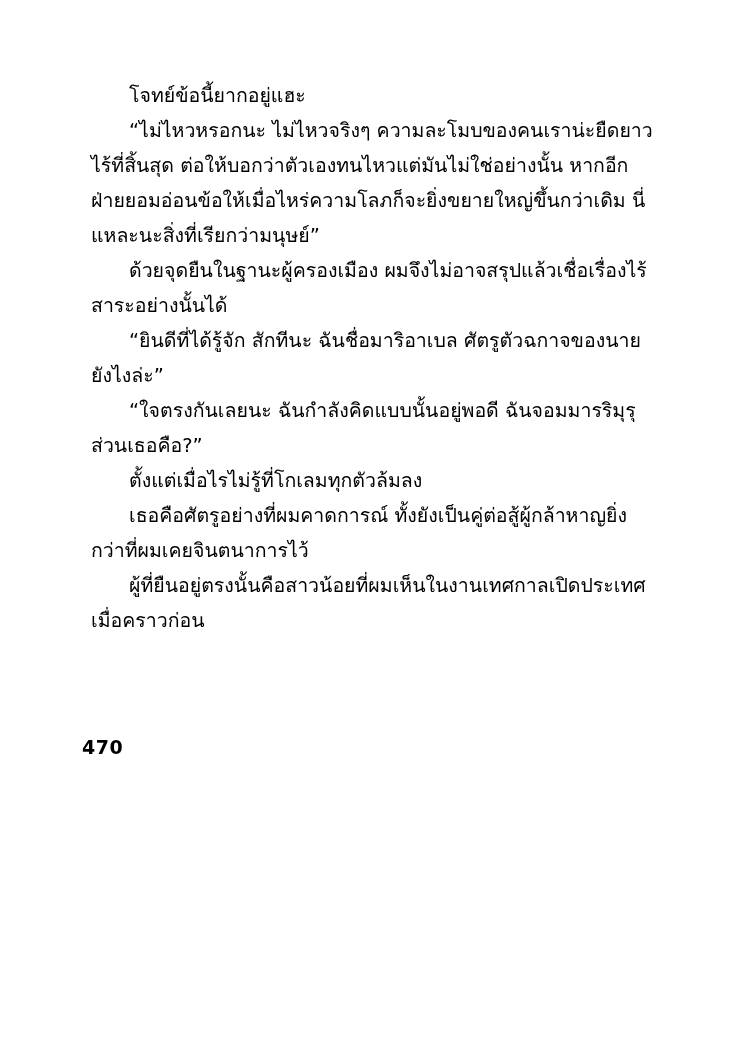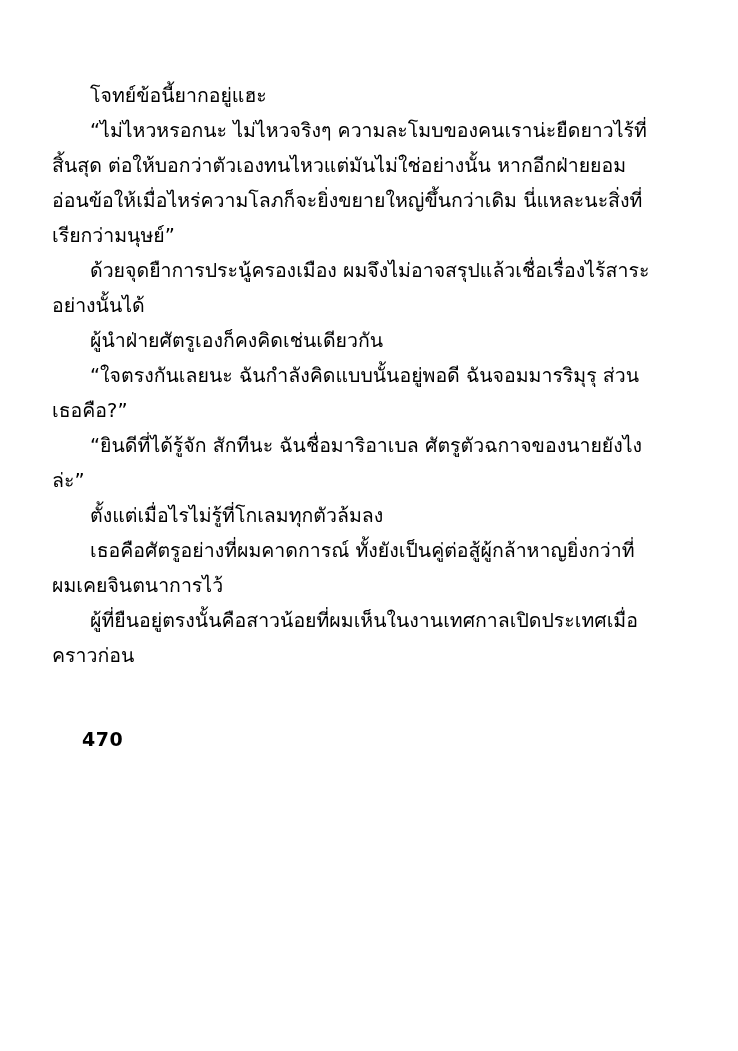"โจทย์ข้อนี้ยากอยู่แฮะ" .page { padding: 78px 84px 0 52px -> 78px 84px 0 91px }
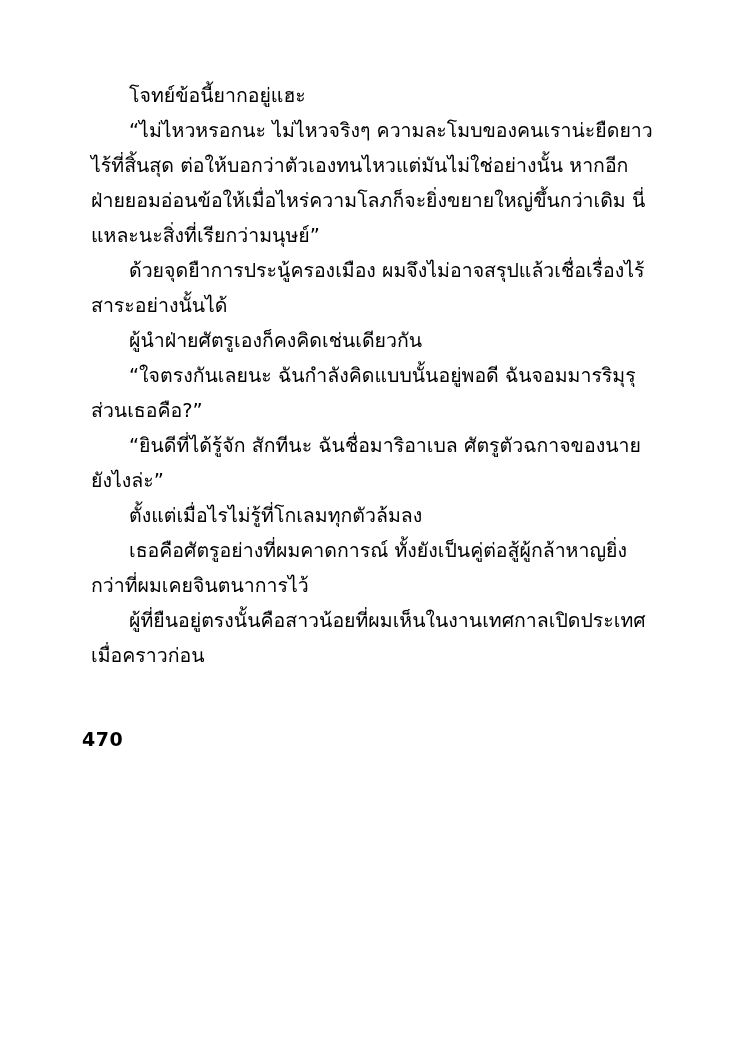"ด้วยจุดยืาการประนู้ครองเมือง" p.para { text: ด้วยจุดยืาการประนู้ครองเมือง -> ด้วยจุดยืนในฐานะผู้ครองเมือง }
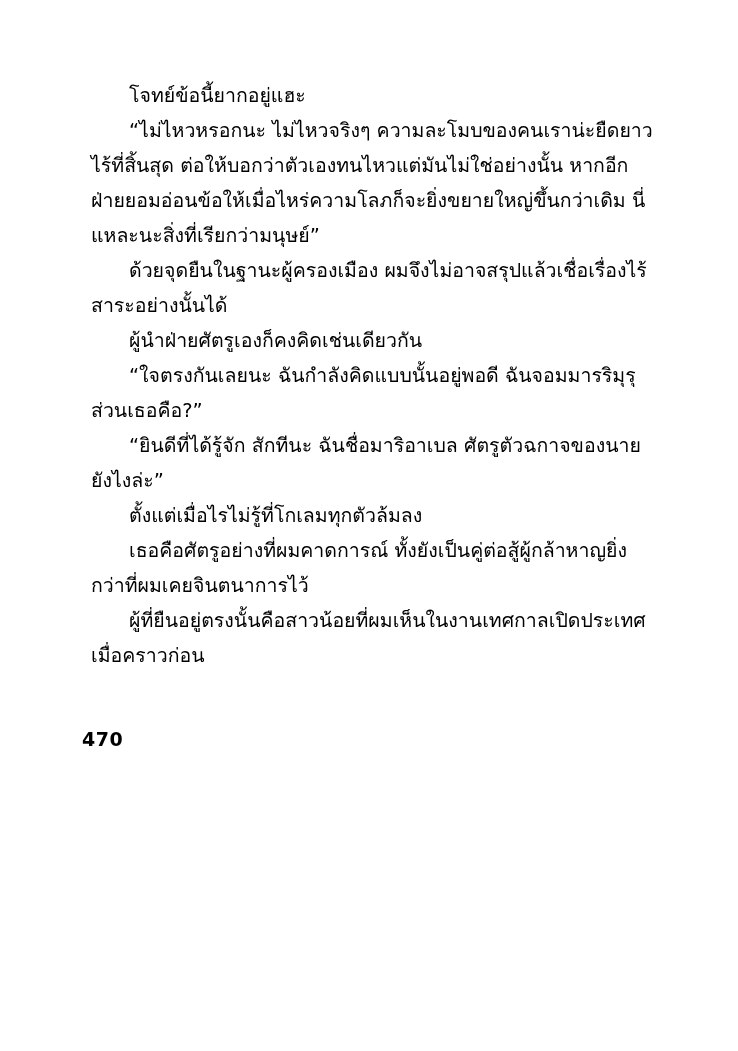"ผู้นำฝ่ายศัตรูเองก็คงคิดเช่นเดียวกัน" p.para { html: <p>ผู้นำฝ่ายศัตรูเองก็คงคิดเช่นเดียวกัน</p> -> none }
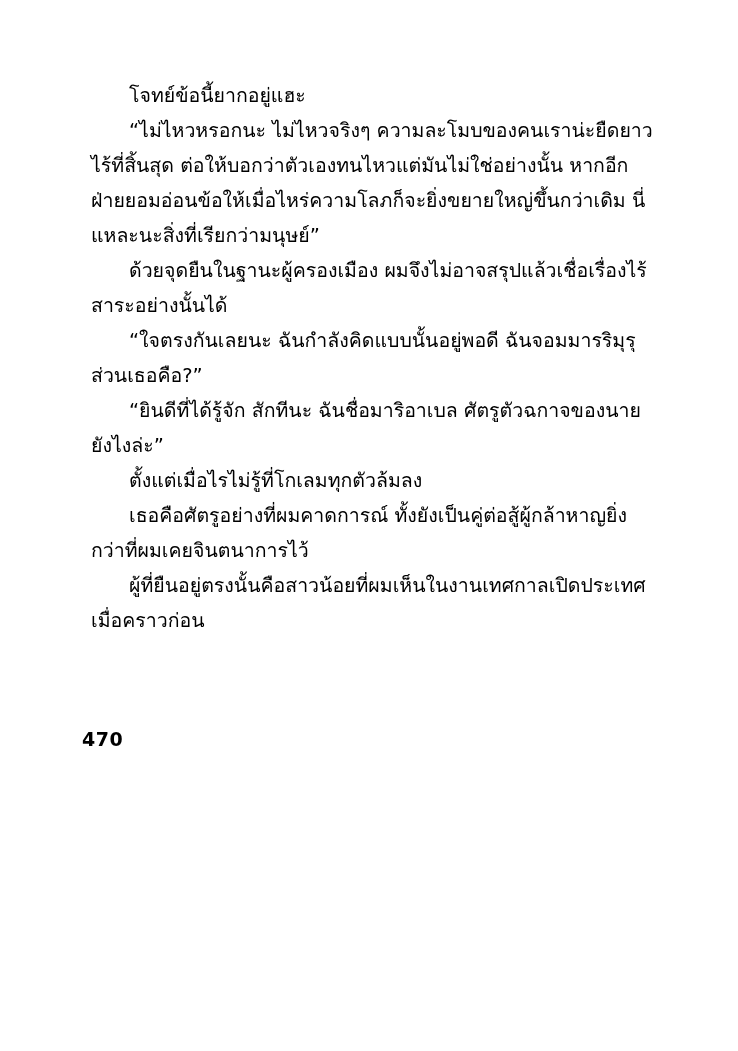"“ใจตรงกันเลยนะ" p.para { order: before "“ยินดีที่ได้รู้จัก สักทีนะ" -> after "“ยินดีที่ได้รู้จัก สักทีนะ" }
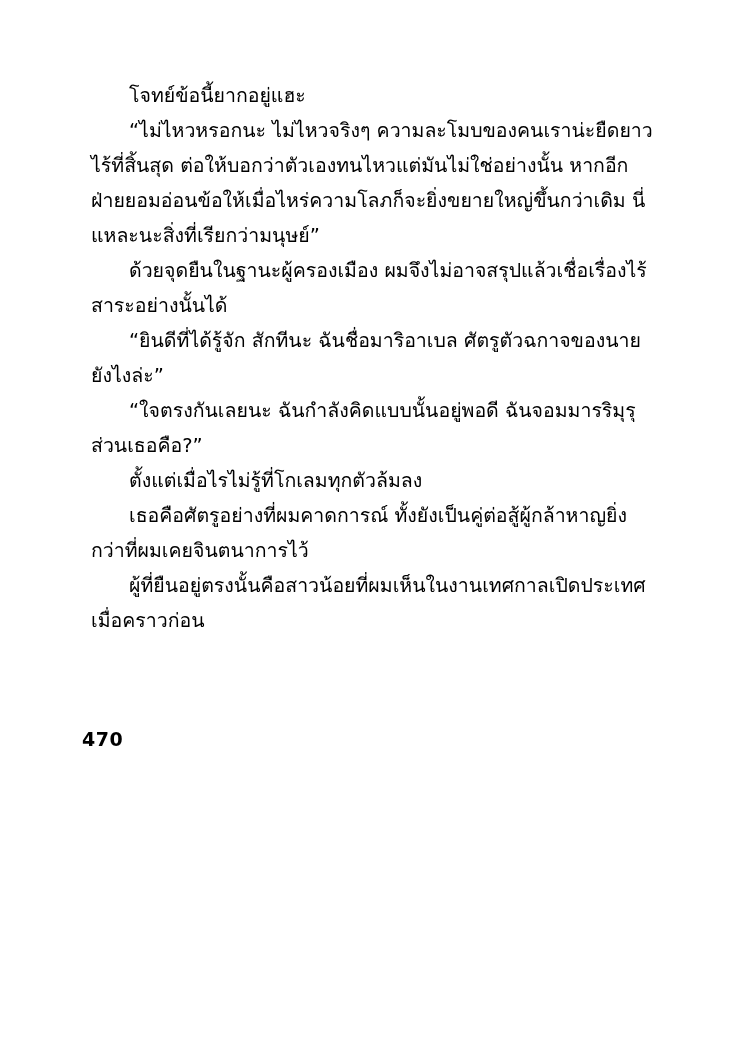"470" .page-number { bottom: 50px -> 42px }
